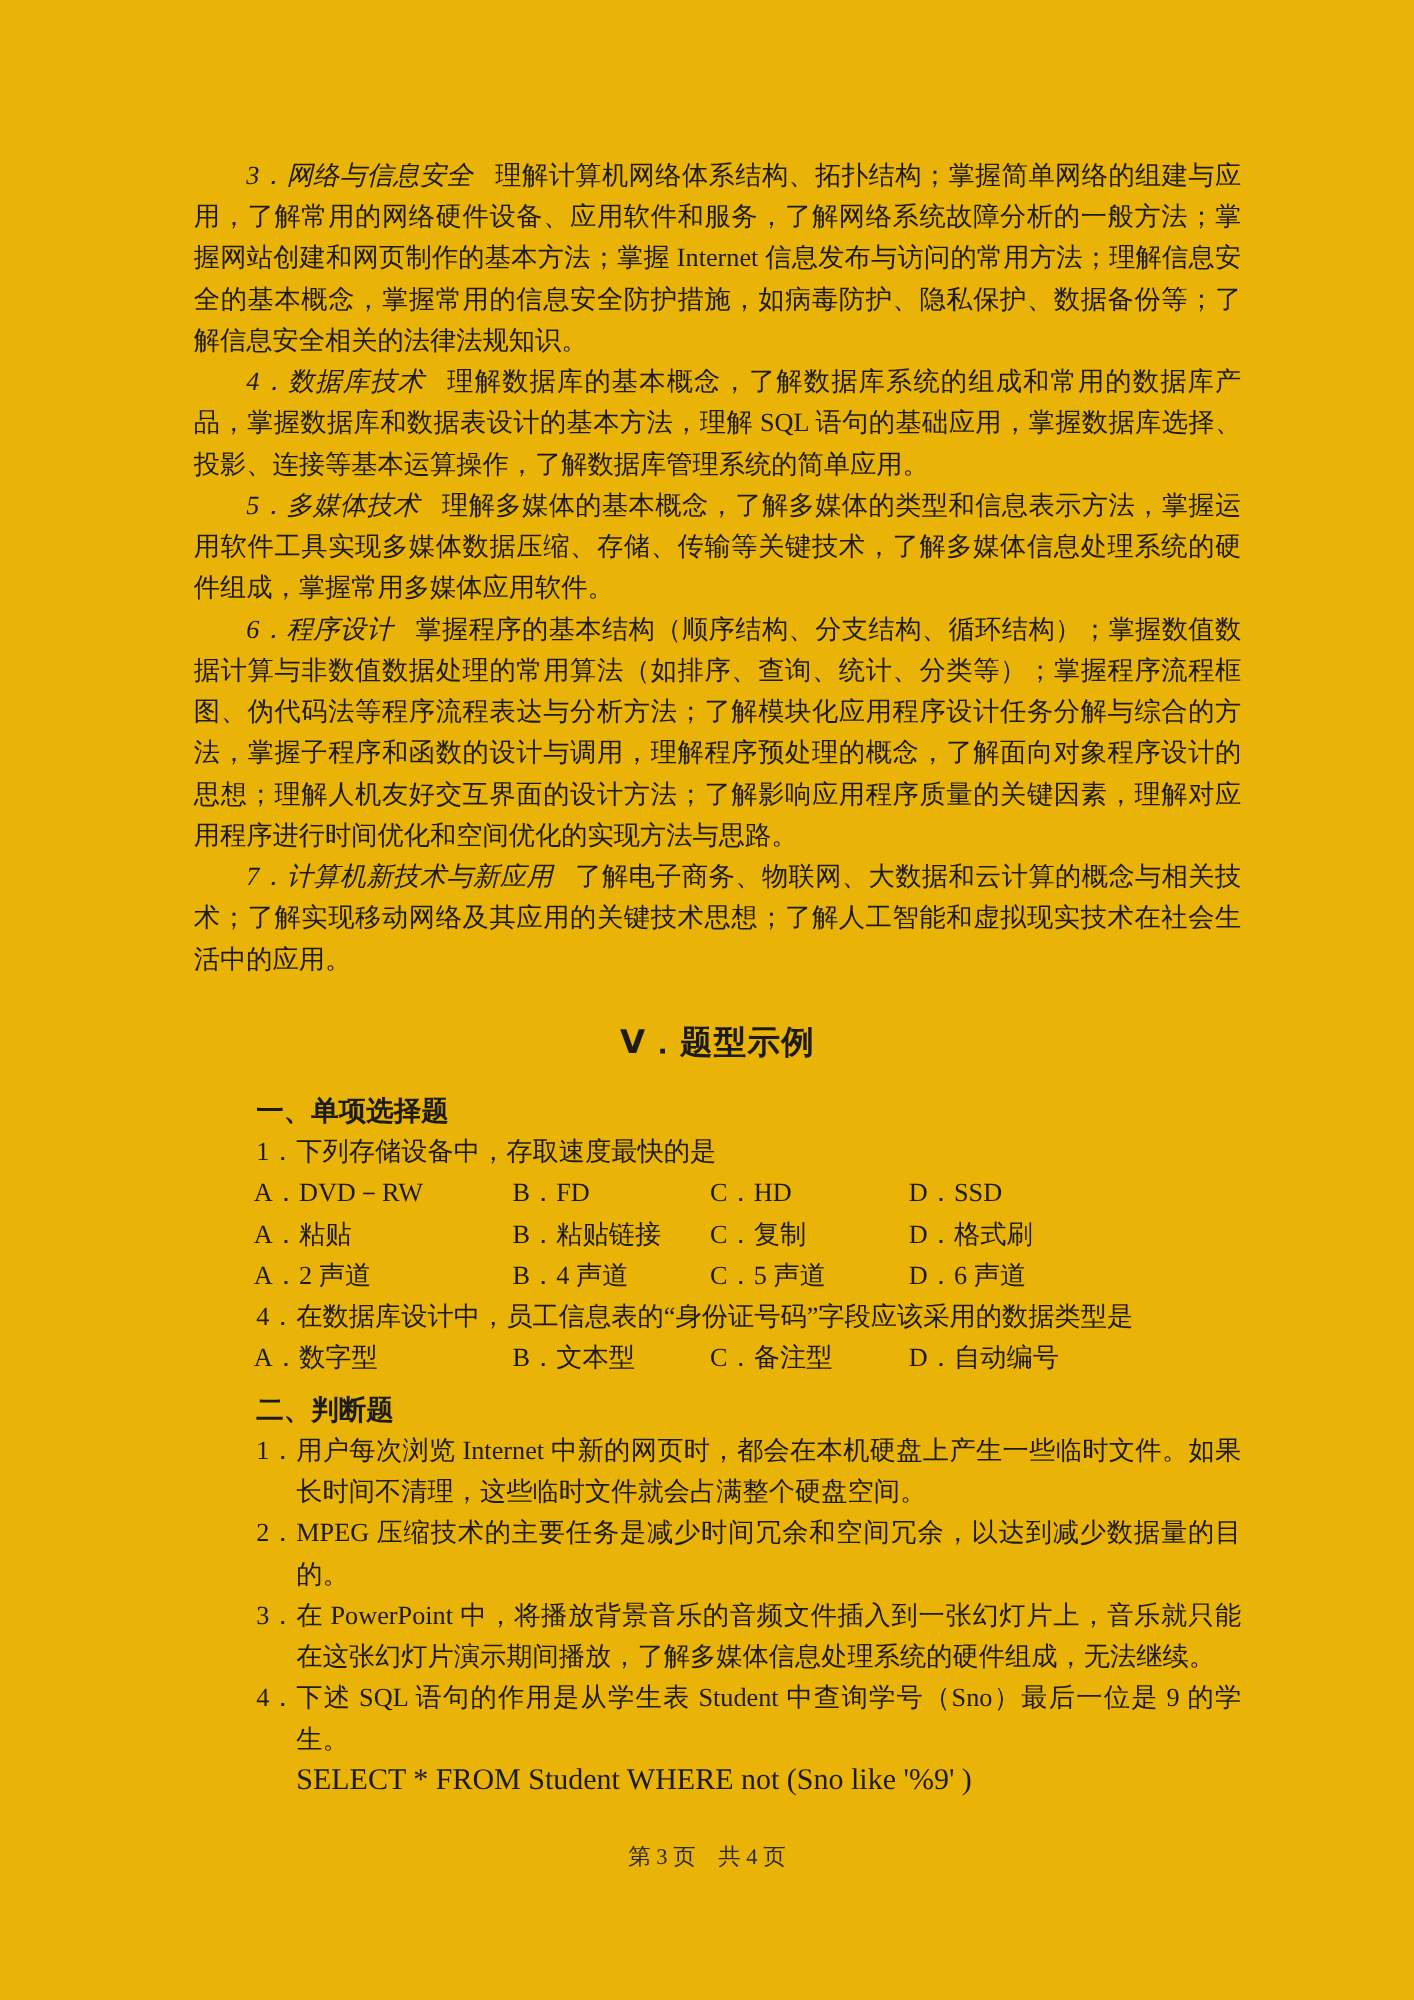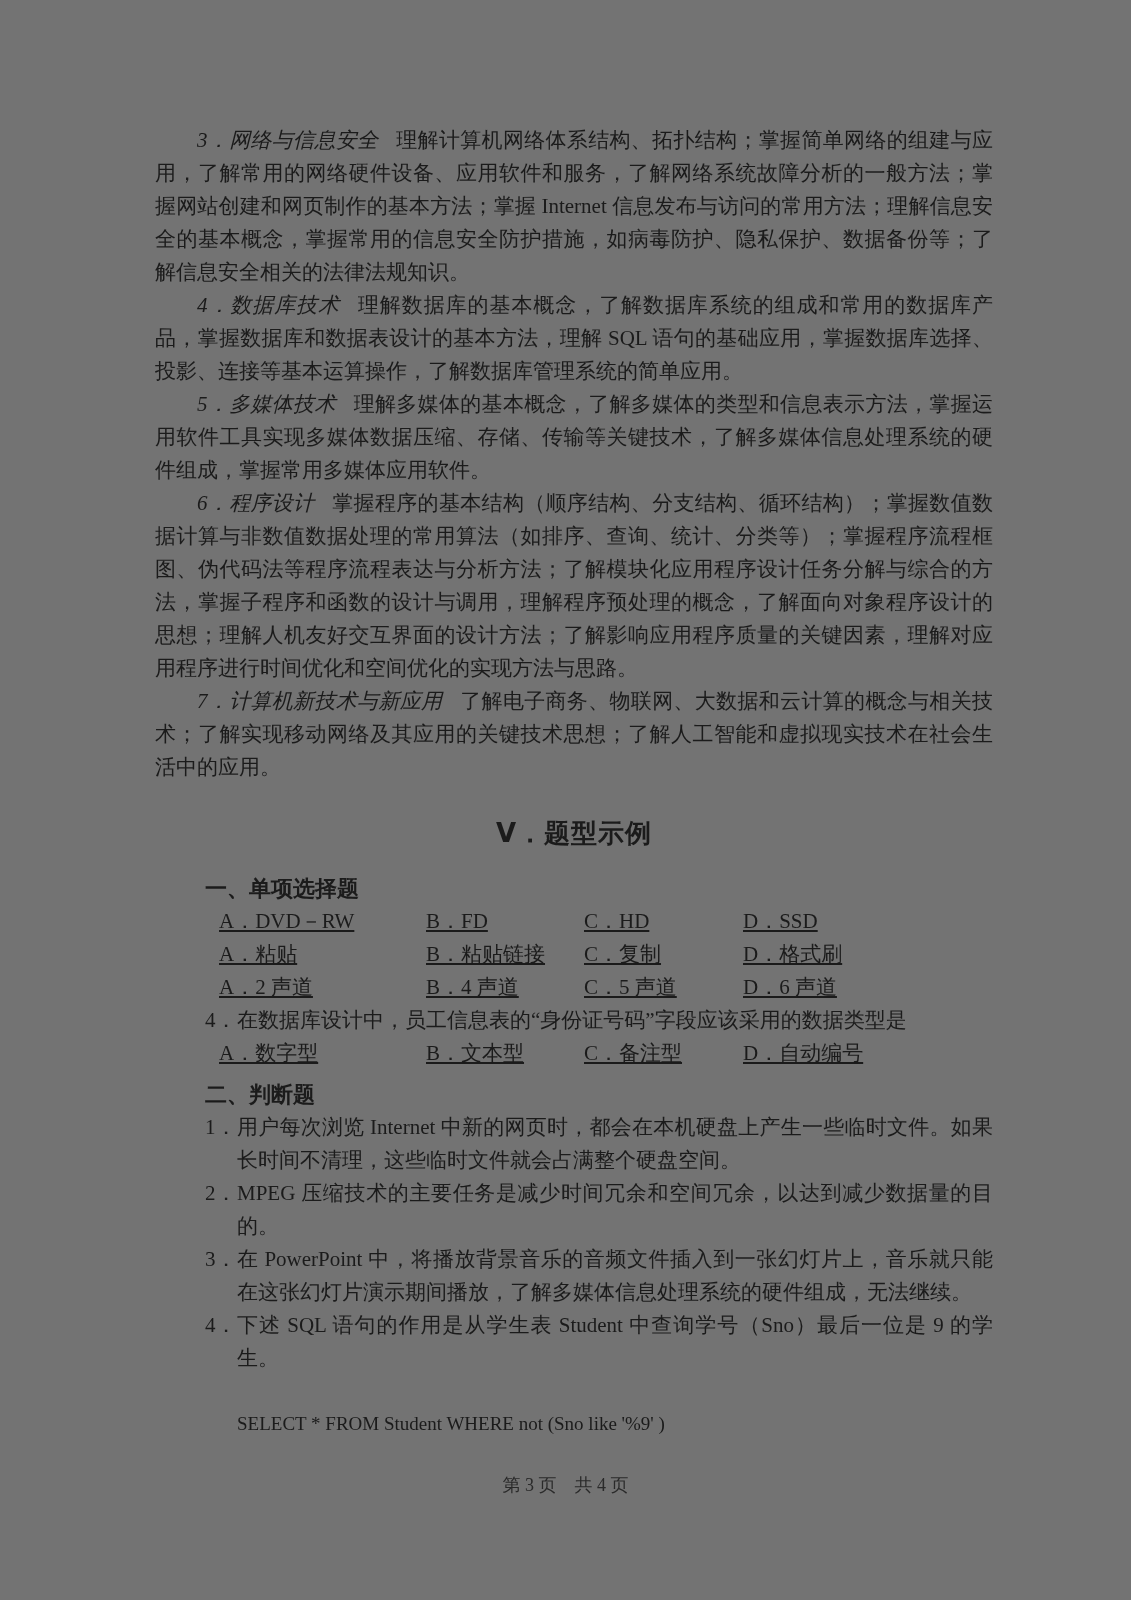"3．网络与信息安全" .page { background: #737373 -> #eab308 }
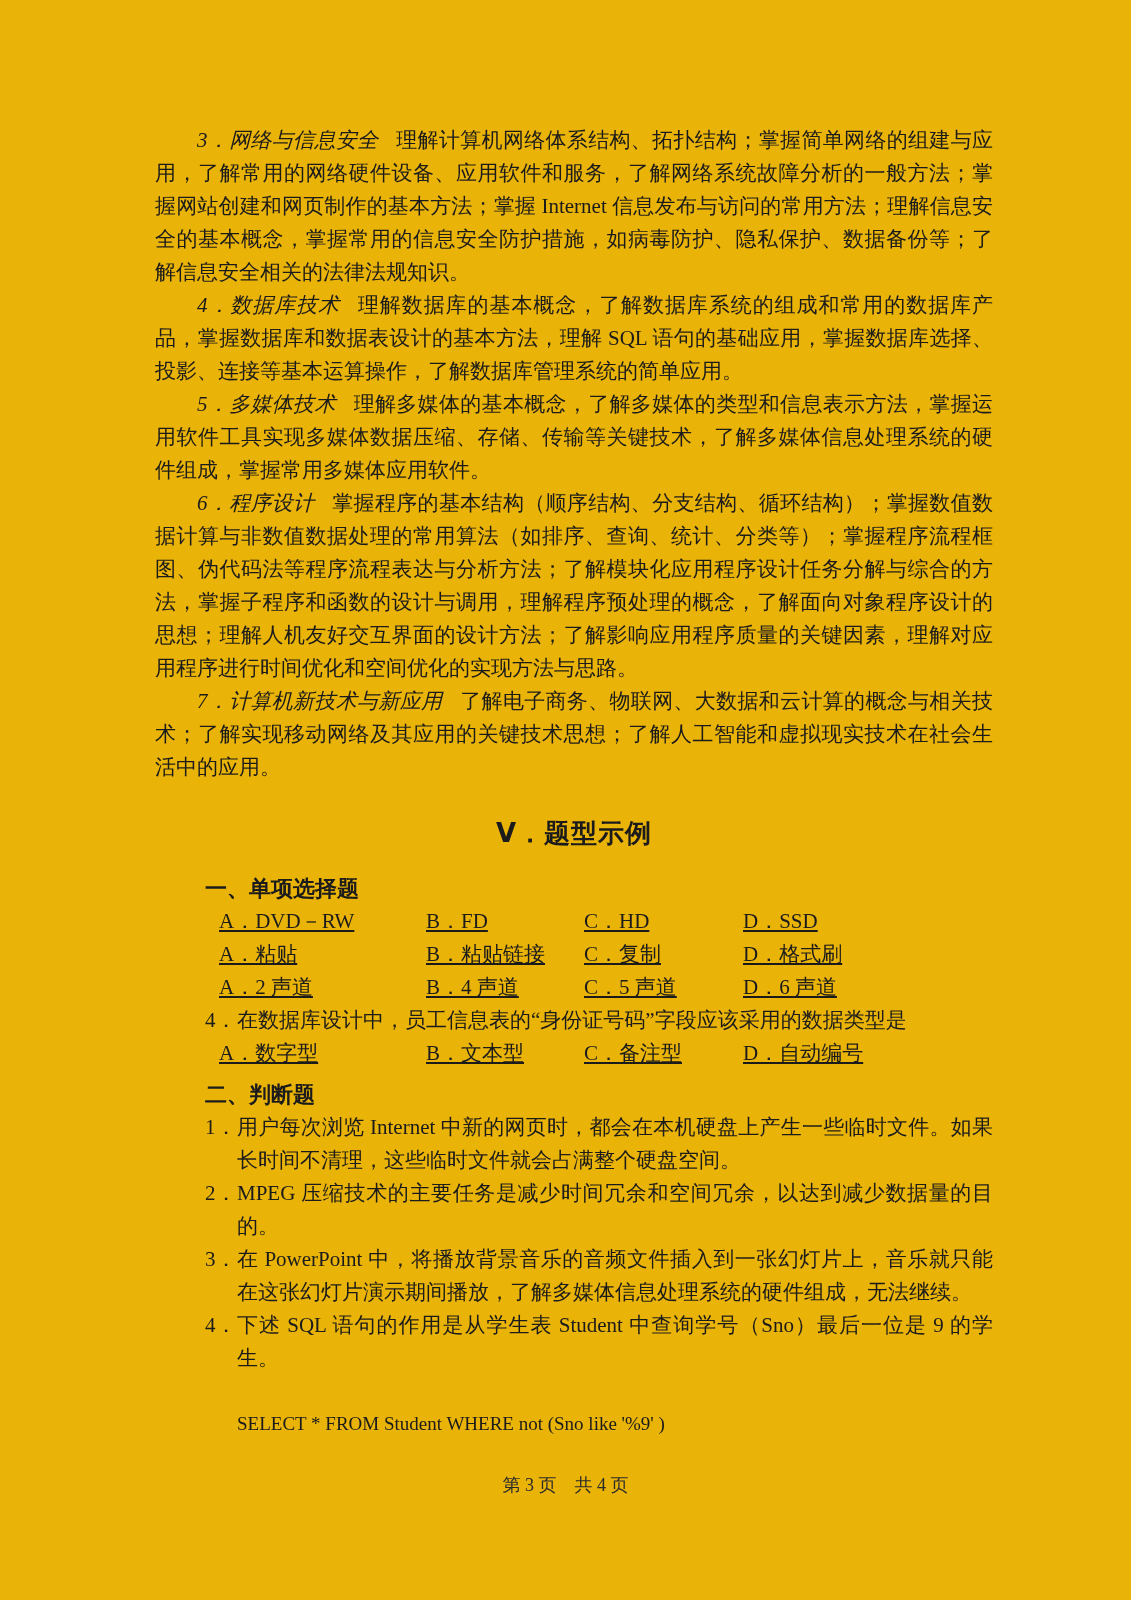"1．下列存储设备中，存取速度最快的是" div.q-line { html: none -> <div><span>1．</span><span>下列存储设备中，存取速度最快的是</span></div> }
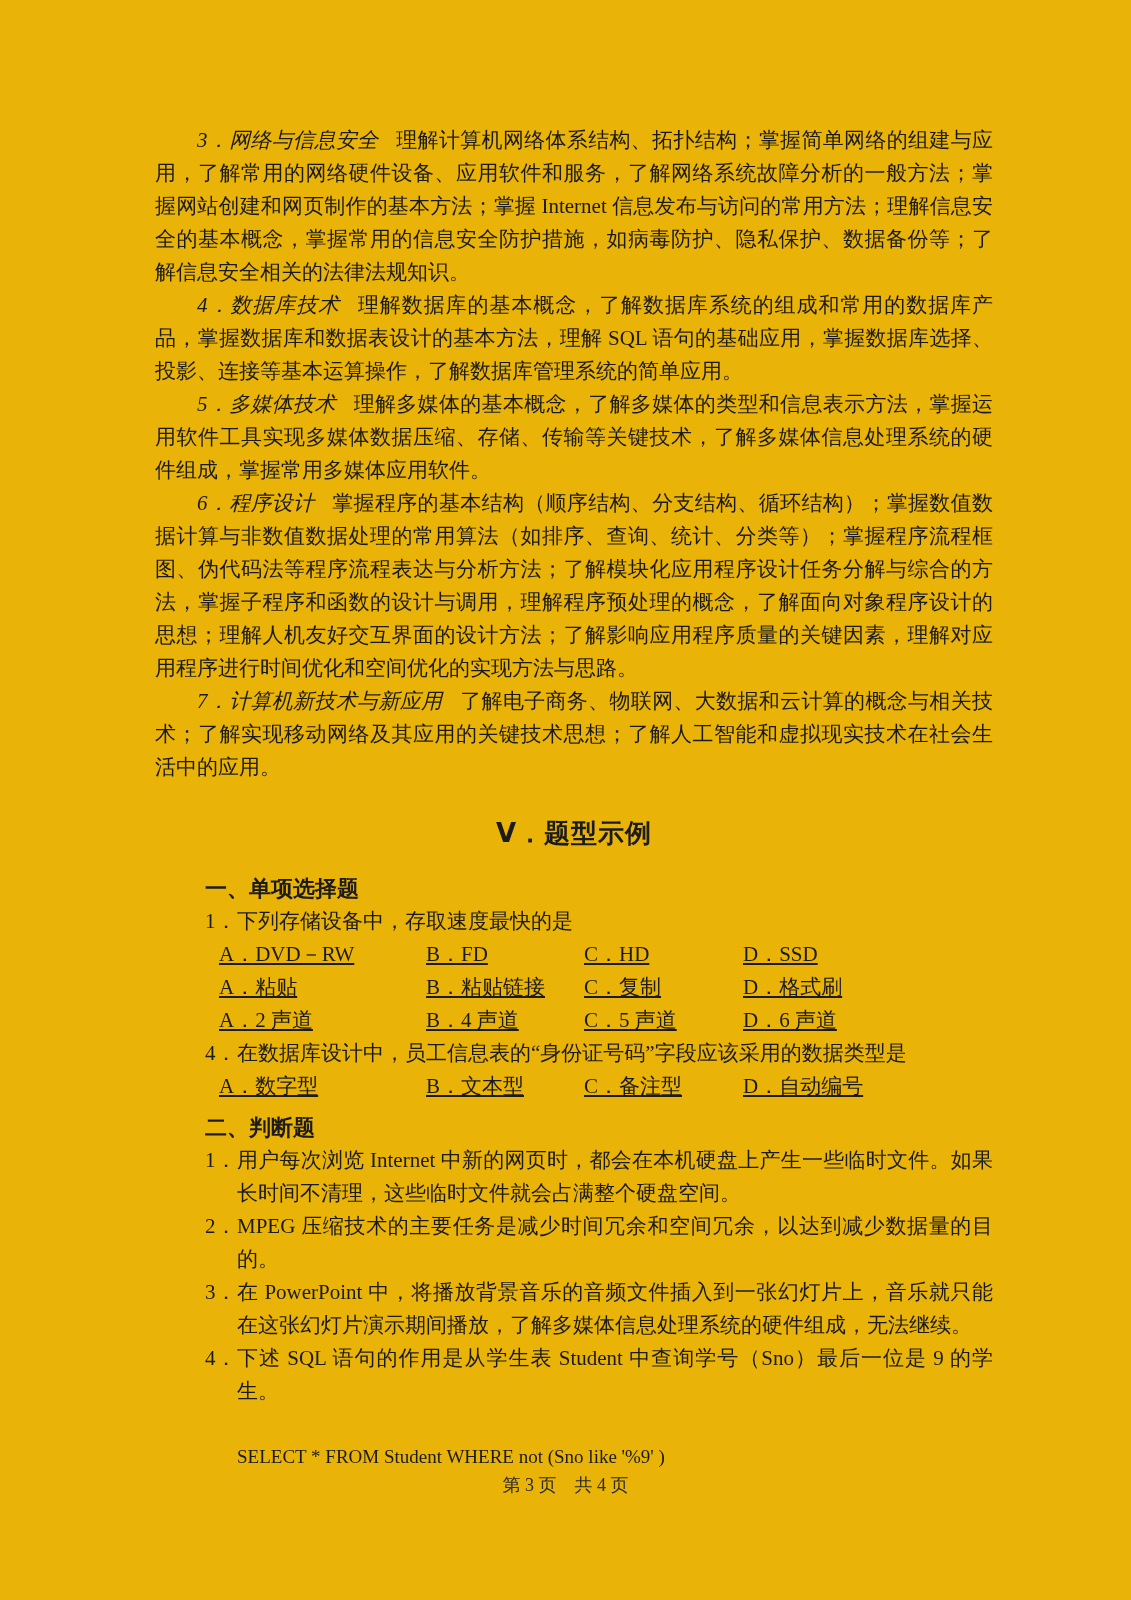"A．DVD－RW" .opt-row { margin-left: 64px -> 48px; text-decoration: underline -> none }
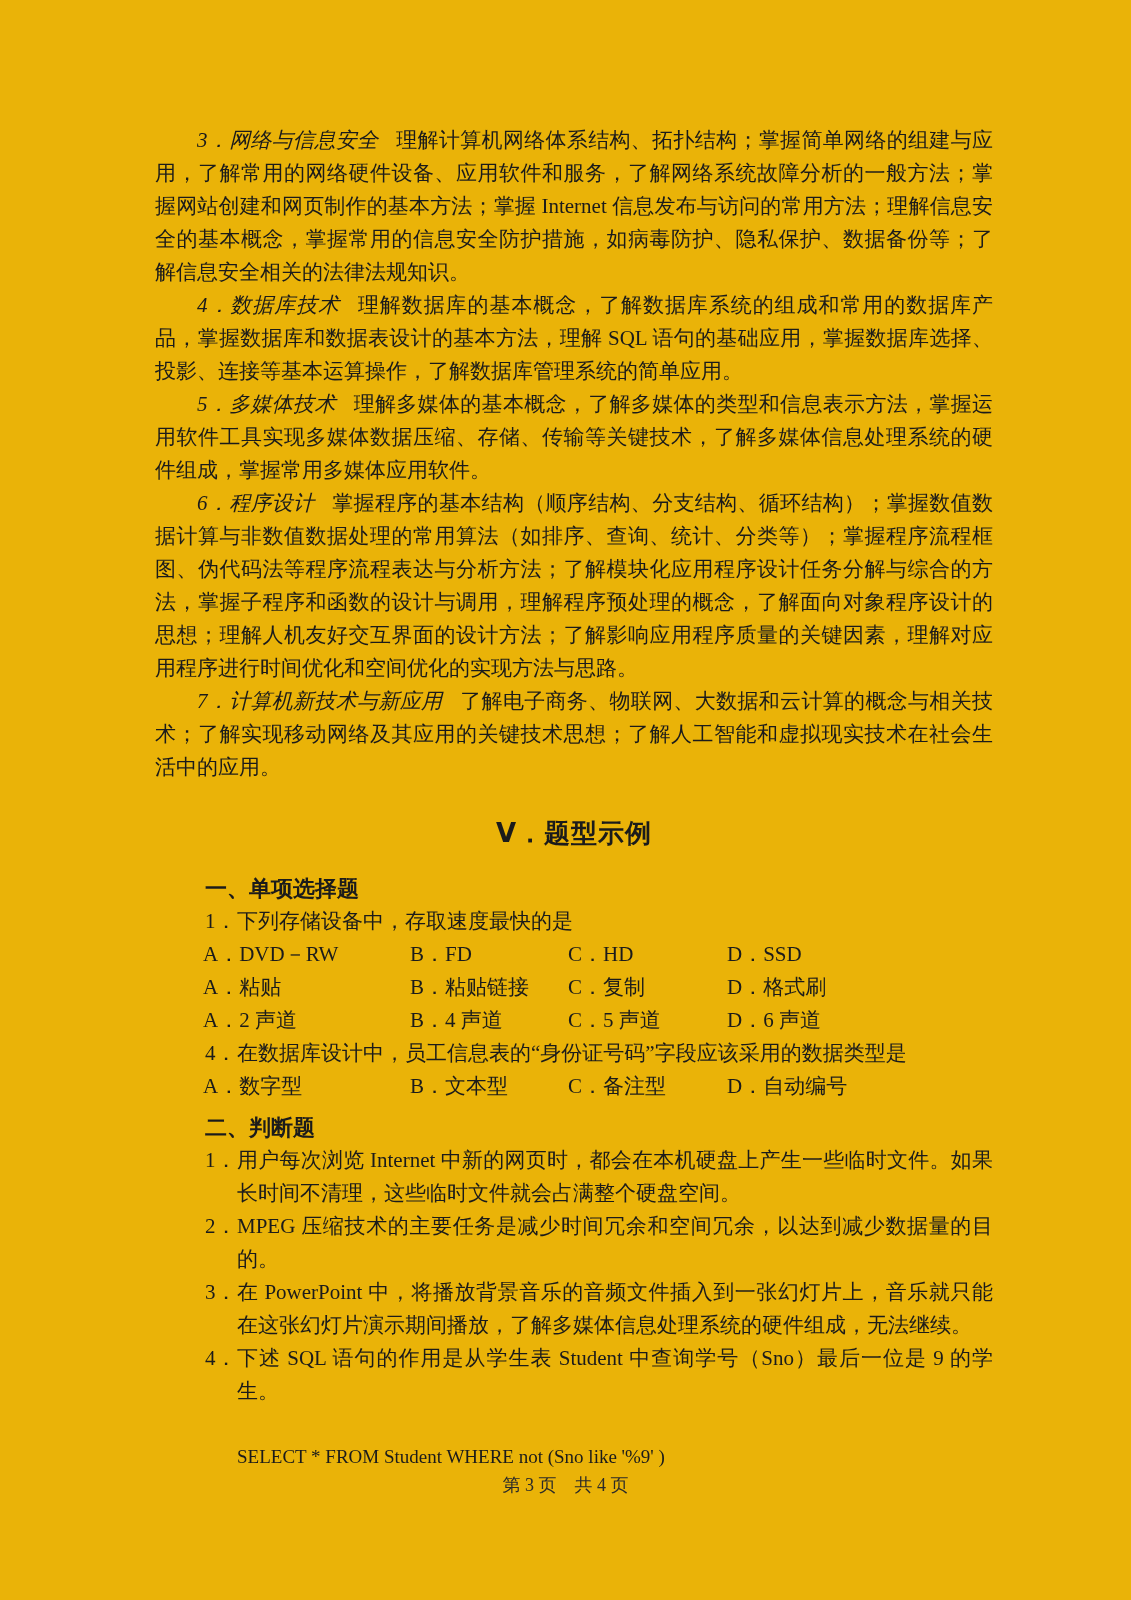"SELECT * FROM Student WHERE" .sql-line { font-size: 19px -> 24px; margin-top: 32px -> none }
